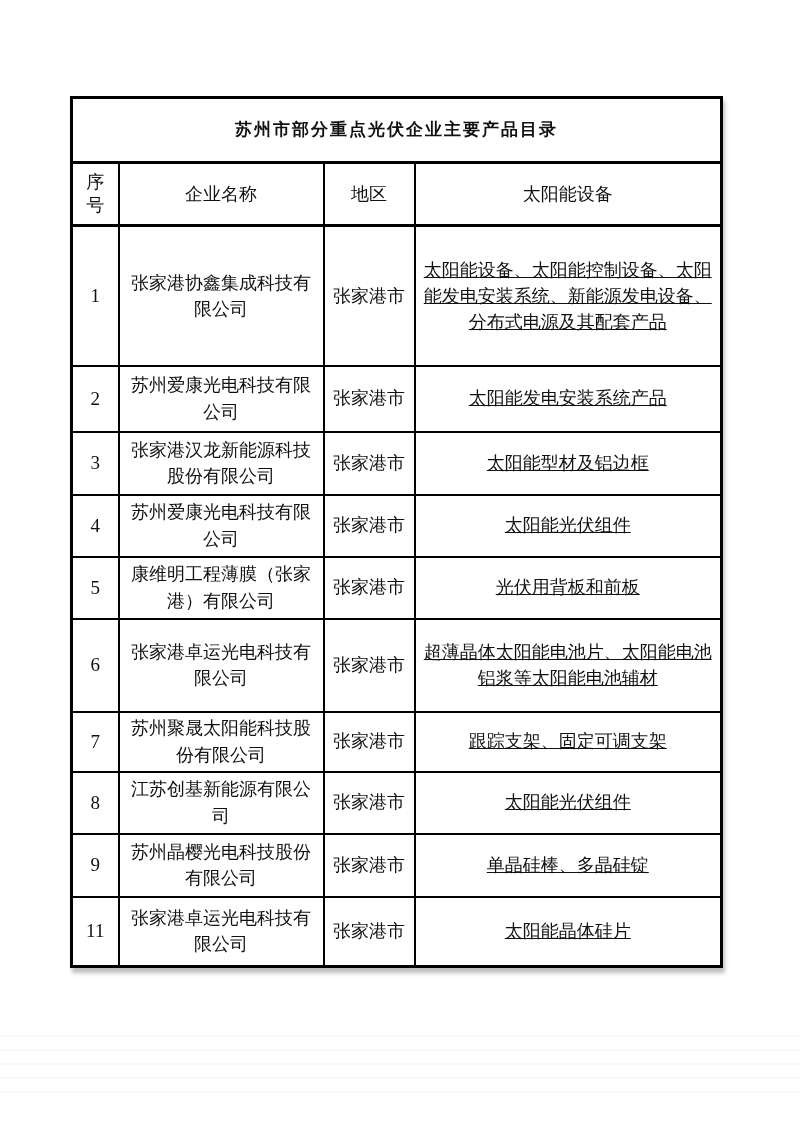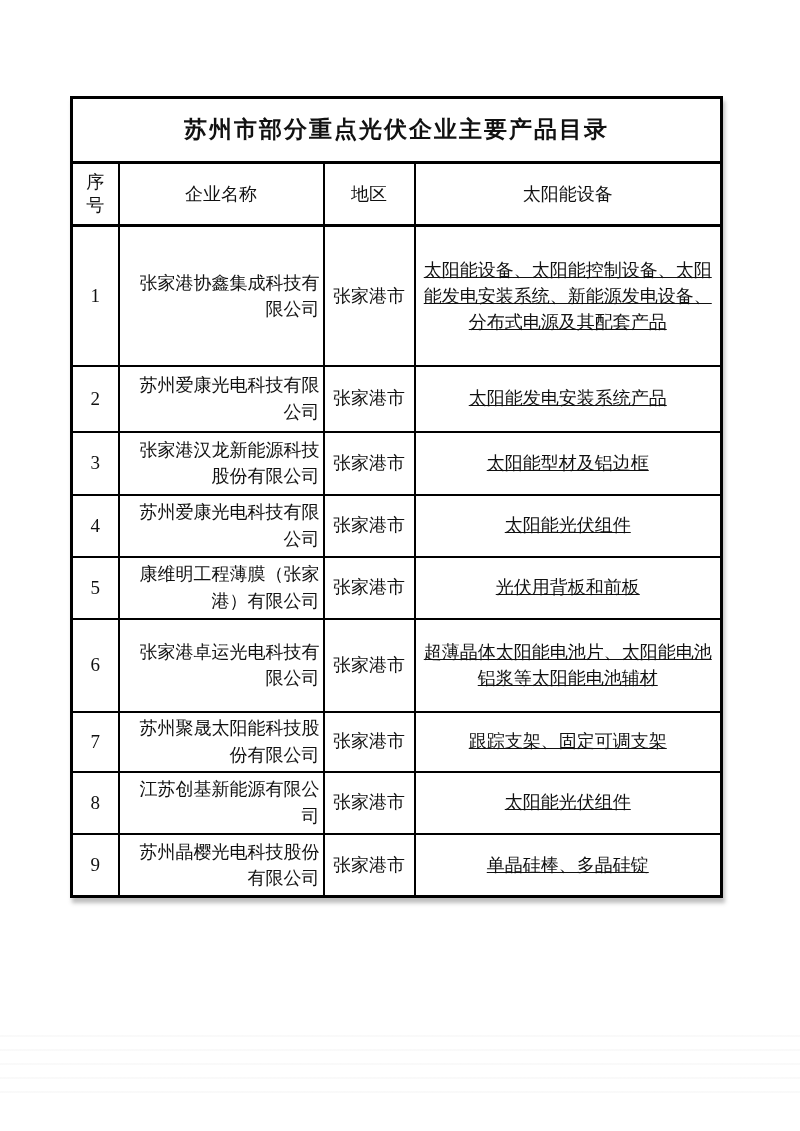"苏州市部分重点光伏企业主要产品目录" .title-cell { font-size: 23px -> 17px }
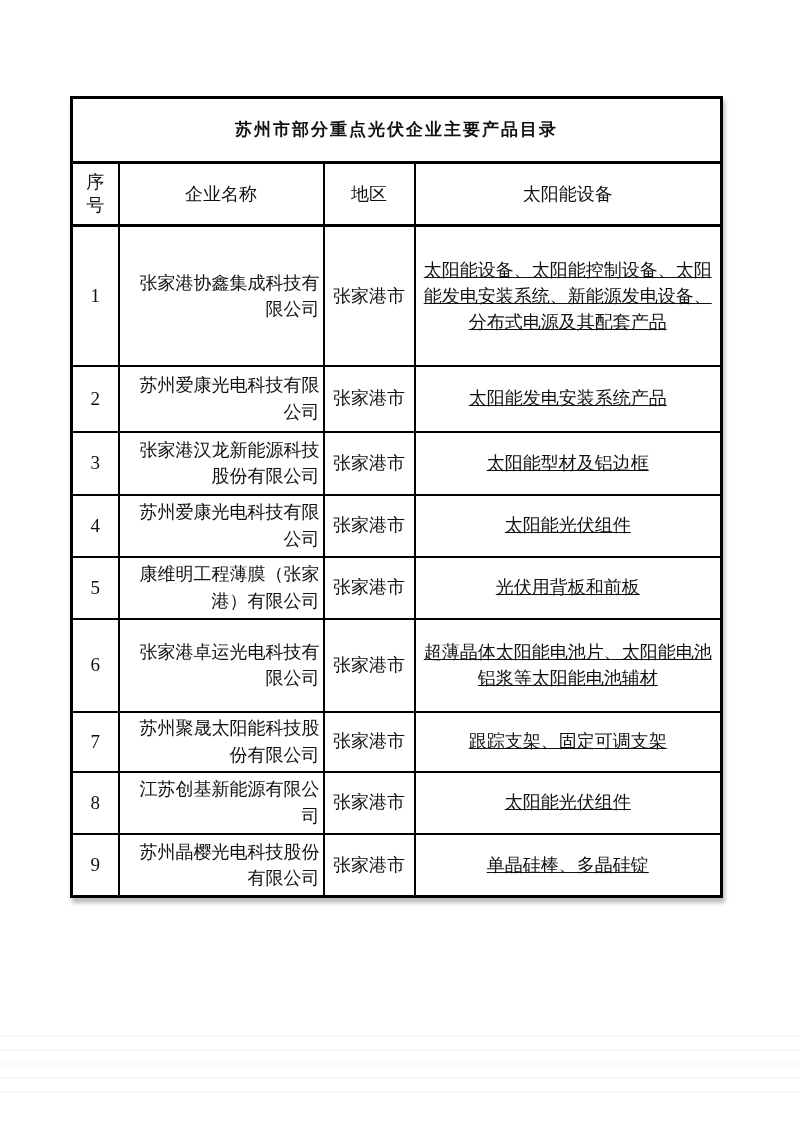"张家港协鑫集成科技有限公司" .company-cell { text-align: right -> none }
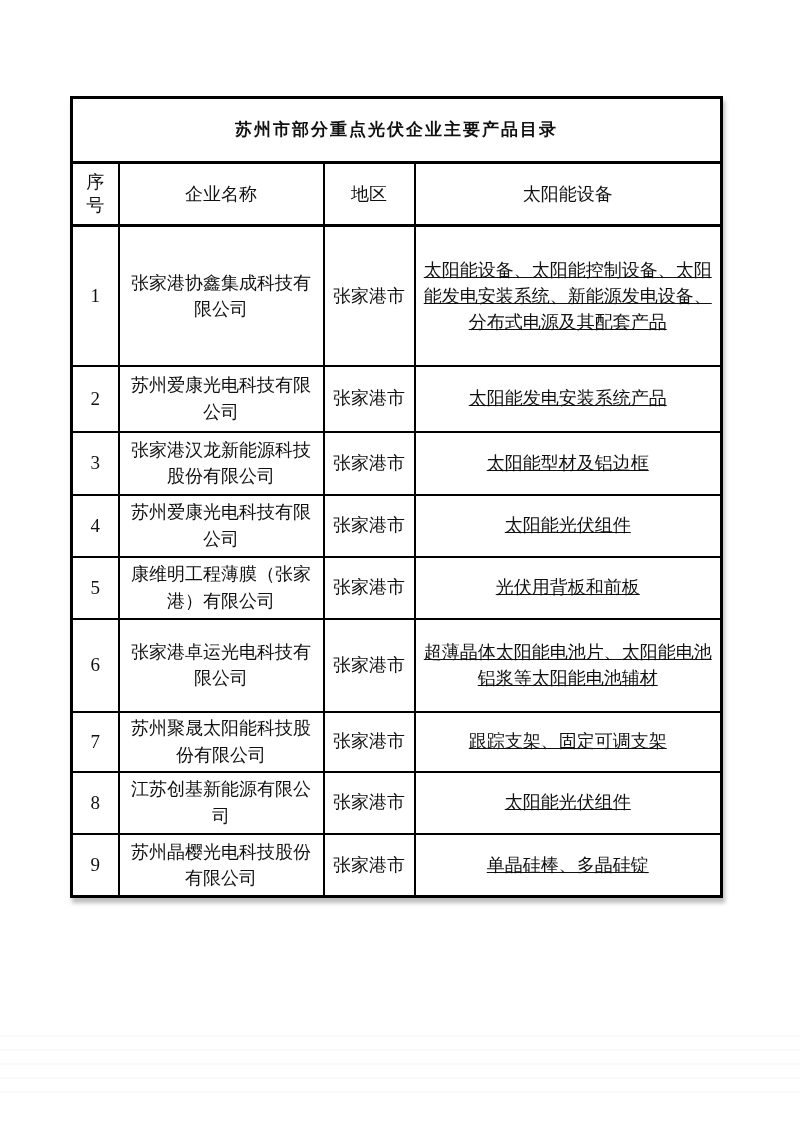"11" tr { html: none -> <tr> <td>11</td> <td>张家港卓运光电科技有限公司</td> <td>张家港市</td> <td>太阳能晶体硅片</td> </tr> }
